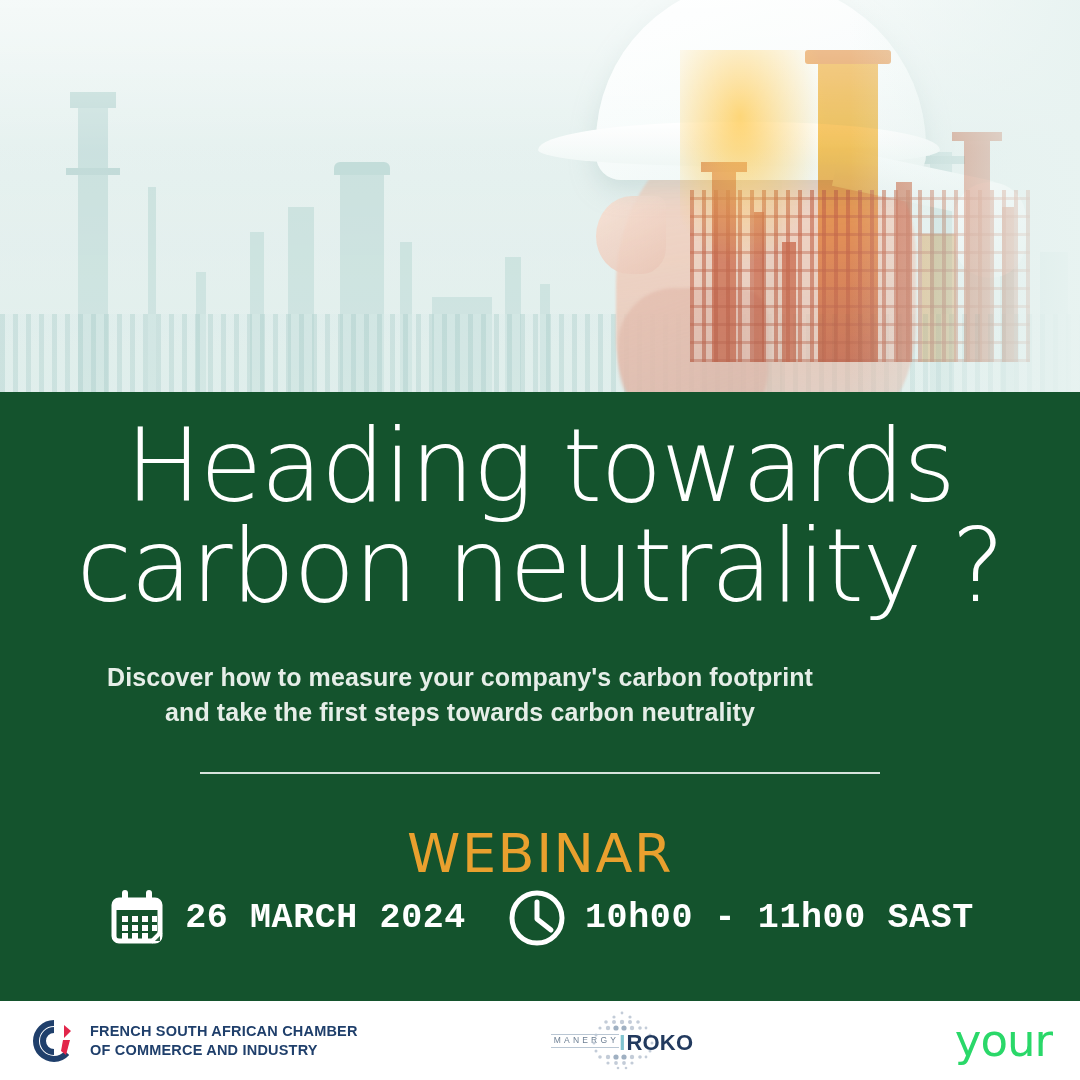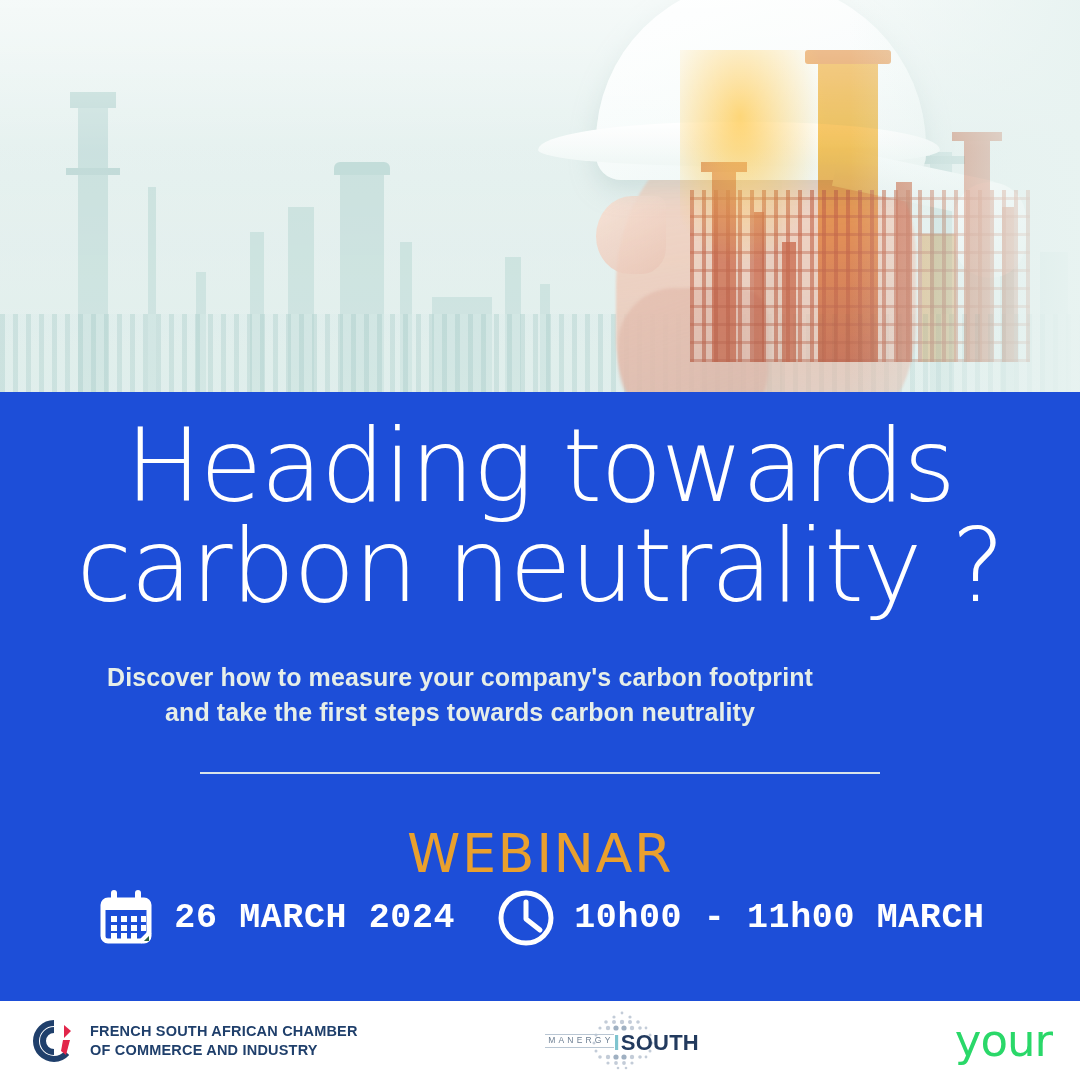"Heading towards" .body-green { background: #1d4ed8 -> #14532d }
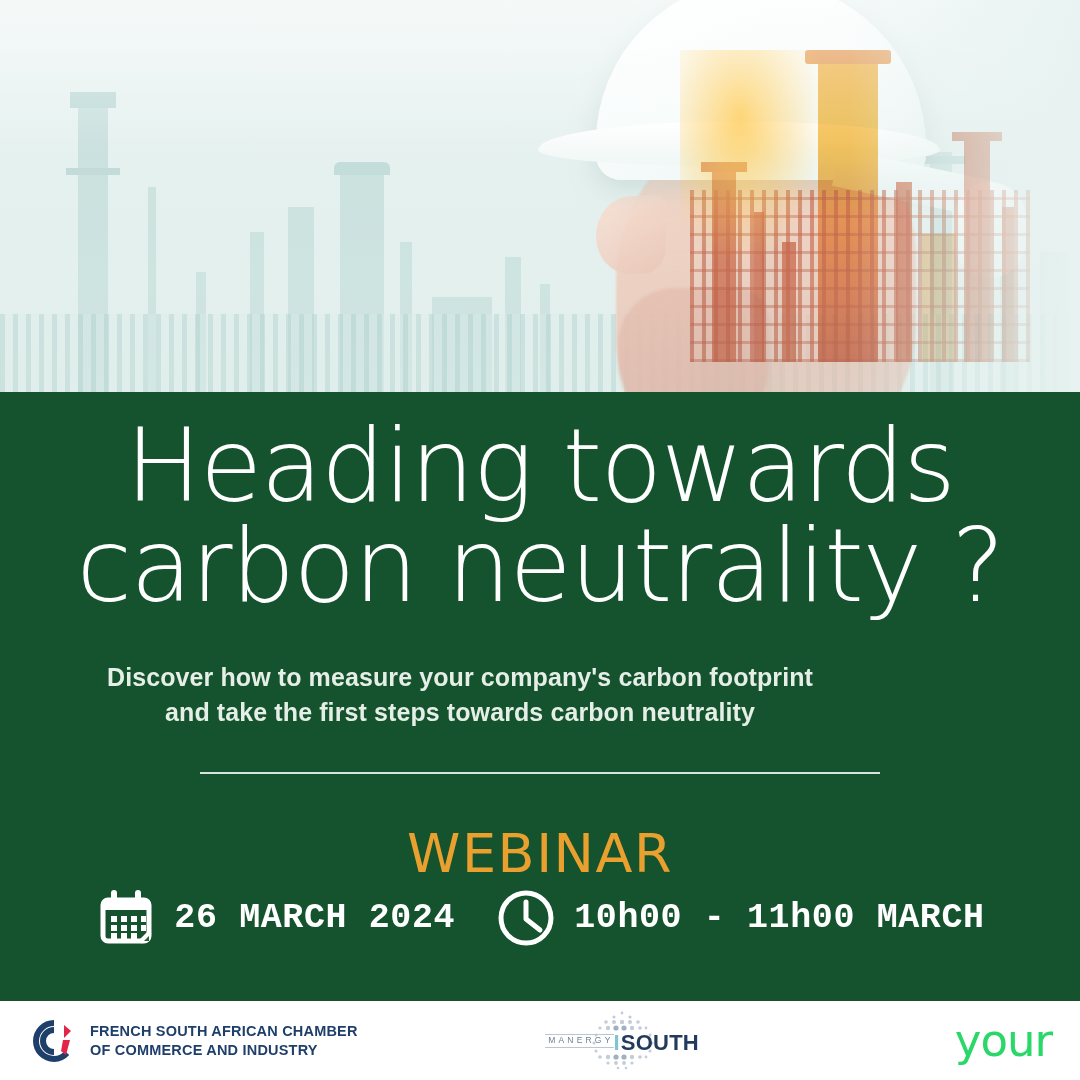"10h00 - 11h00 MARCH" span.meta-text { text: MARCH -> SAST }
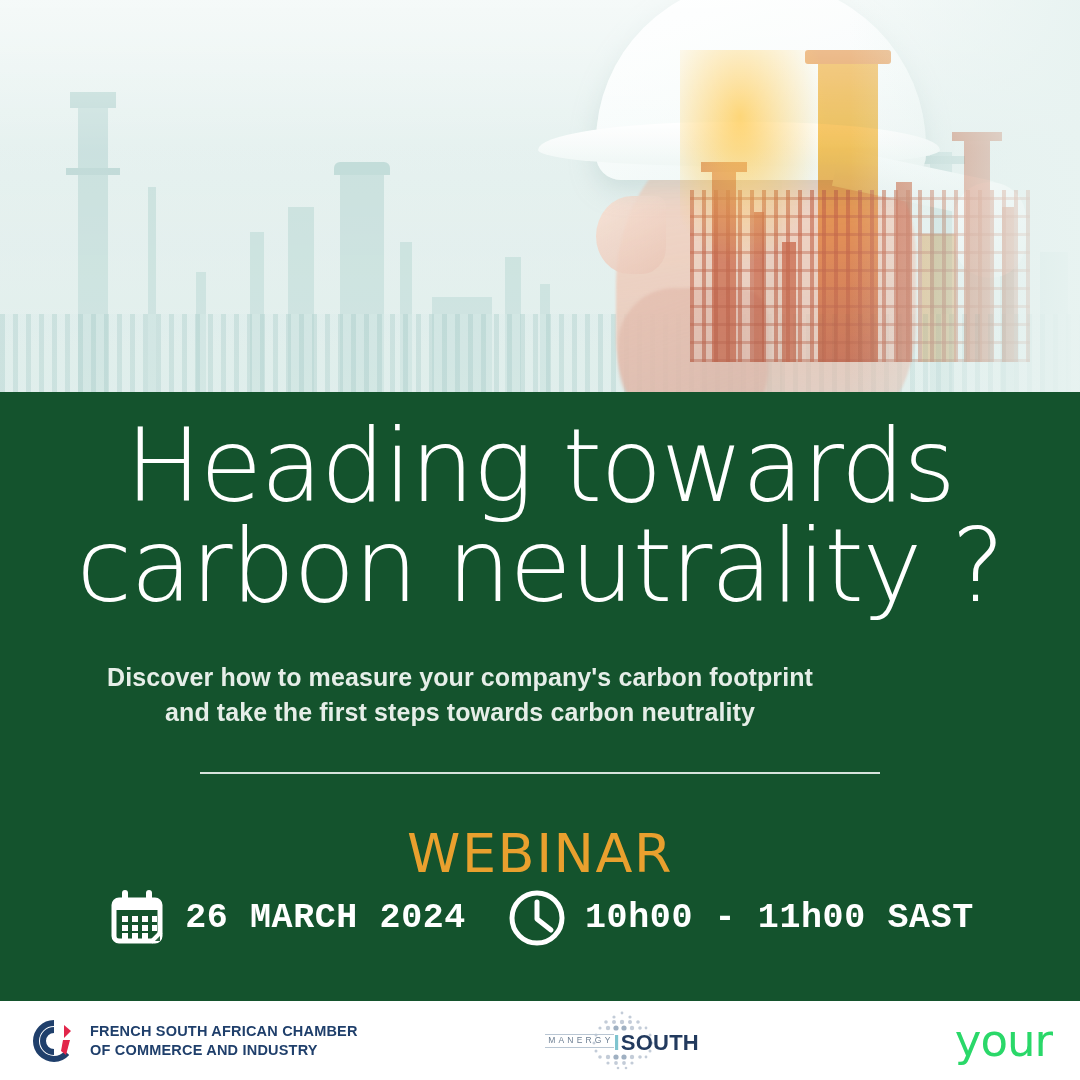"SOUTH" span { text: SOUTH -> ROKO }
